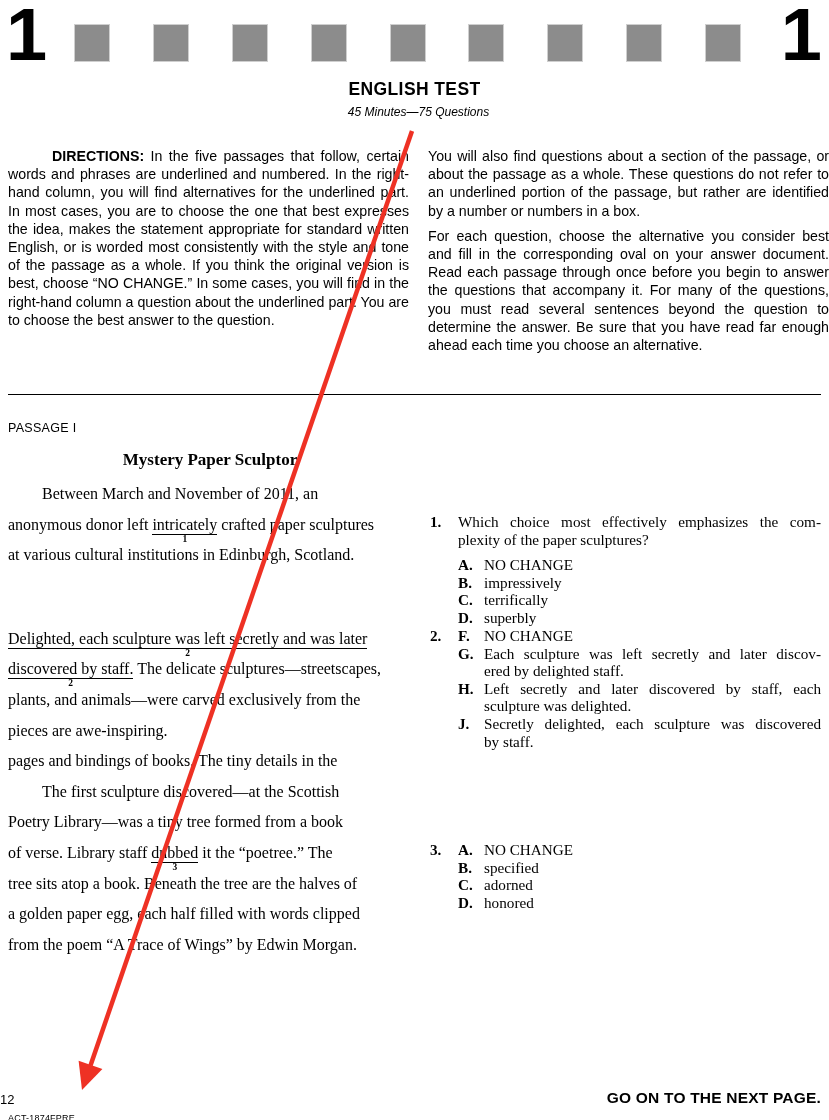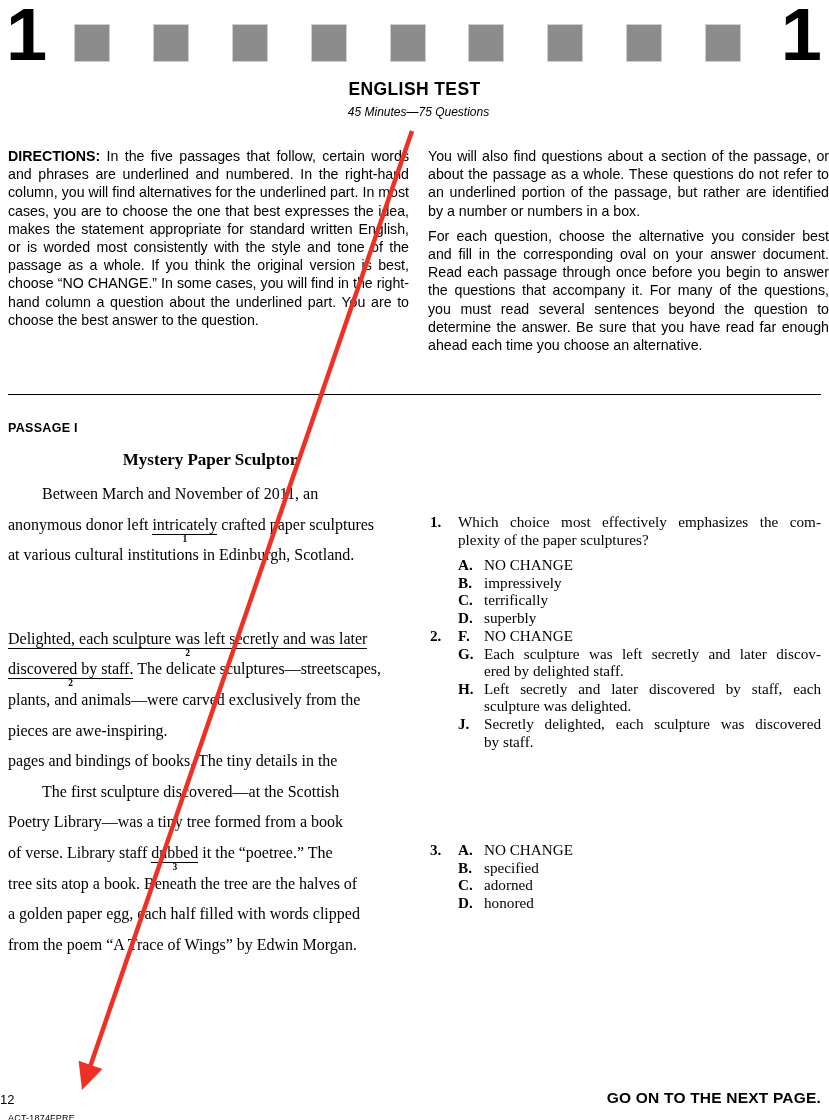"DIRECTIONS:" .dlabel { margin-left: none -> 44px }
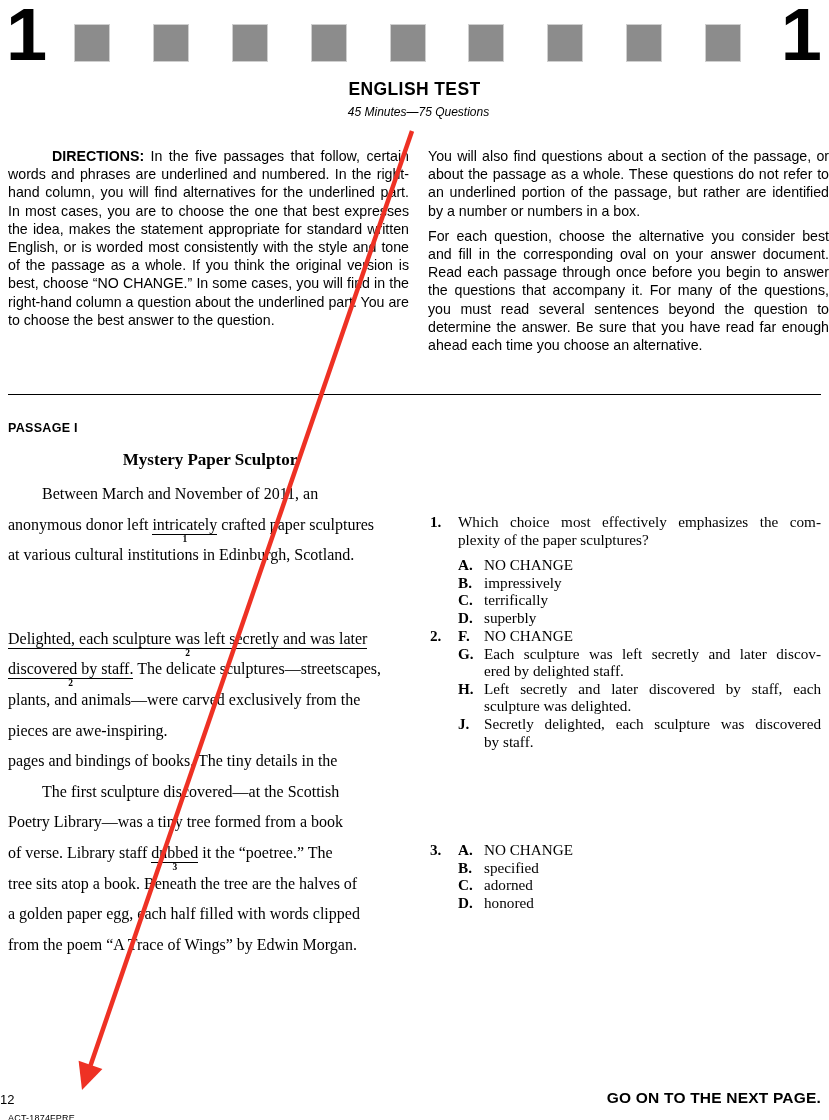"PASSAGE I" .passage-label { font-weight: bold -> normal }
